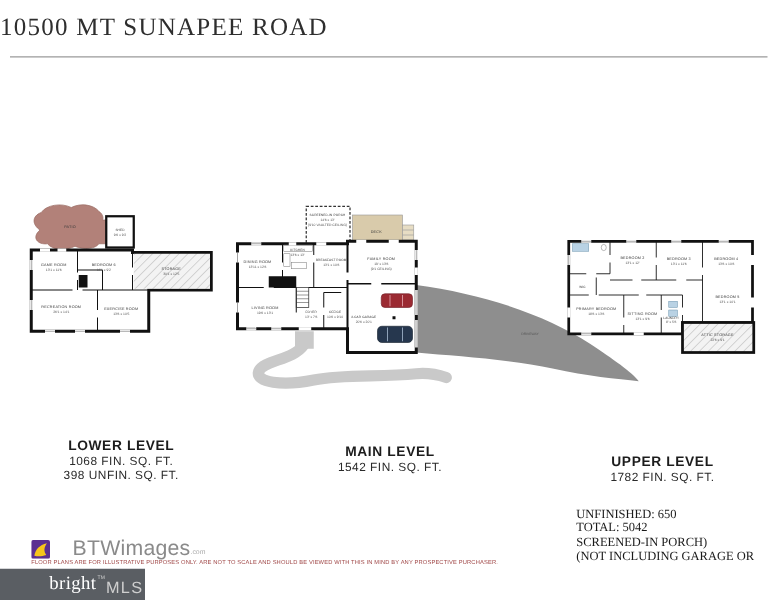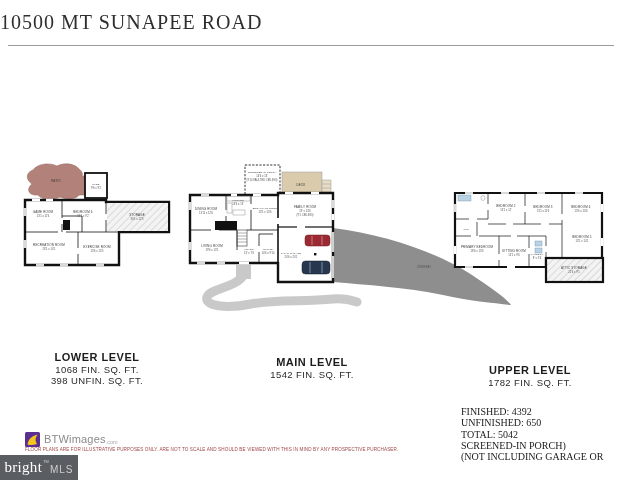"FINISHED: 4392" div { html: <div>FINISHED: 4392</div> -> none }
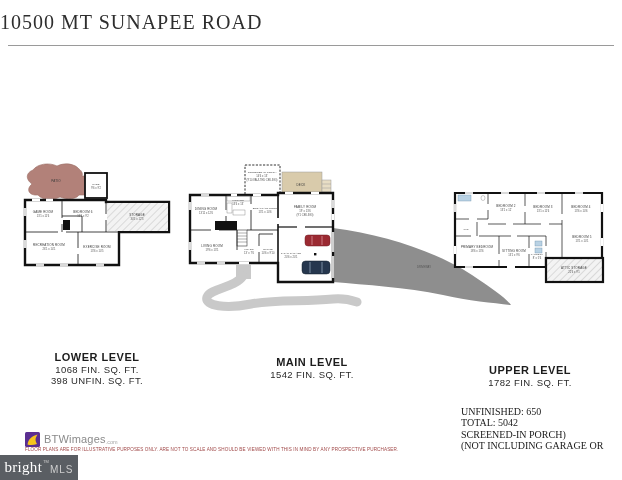"BTWimages" .logo .brand { font-size: 11px -> 17px; margin-left: 4px -> 18px }
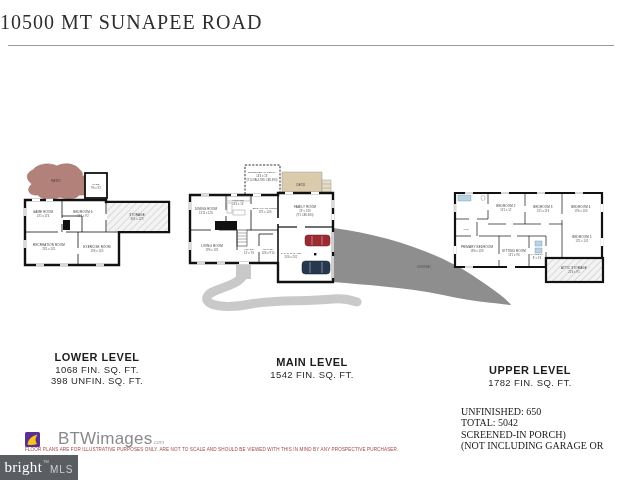"bright" .mls-badge { padding-left: none -> 38px }
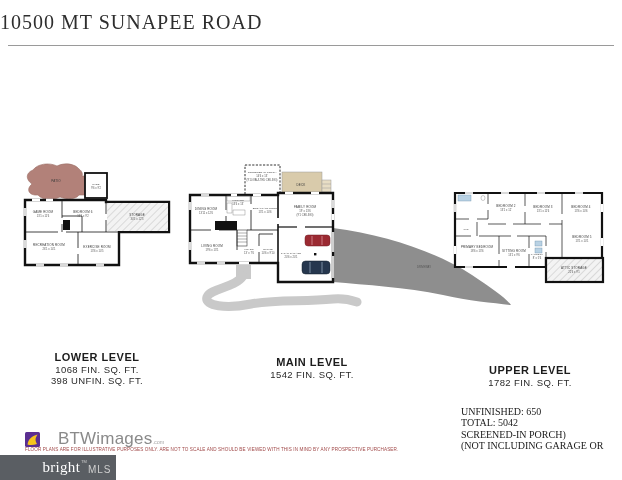"MLS" .mls-badge .m { font-size: 10px -> 13px }
